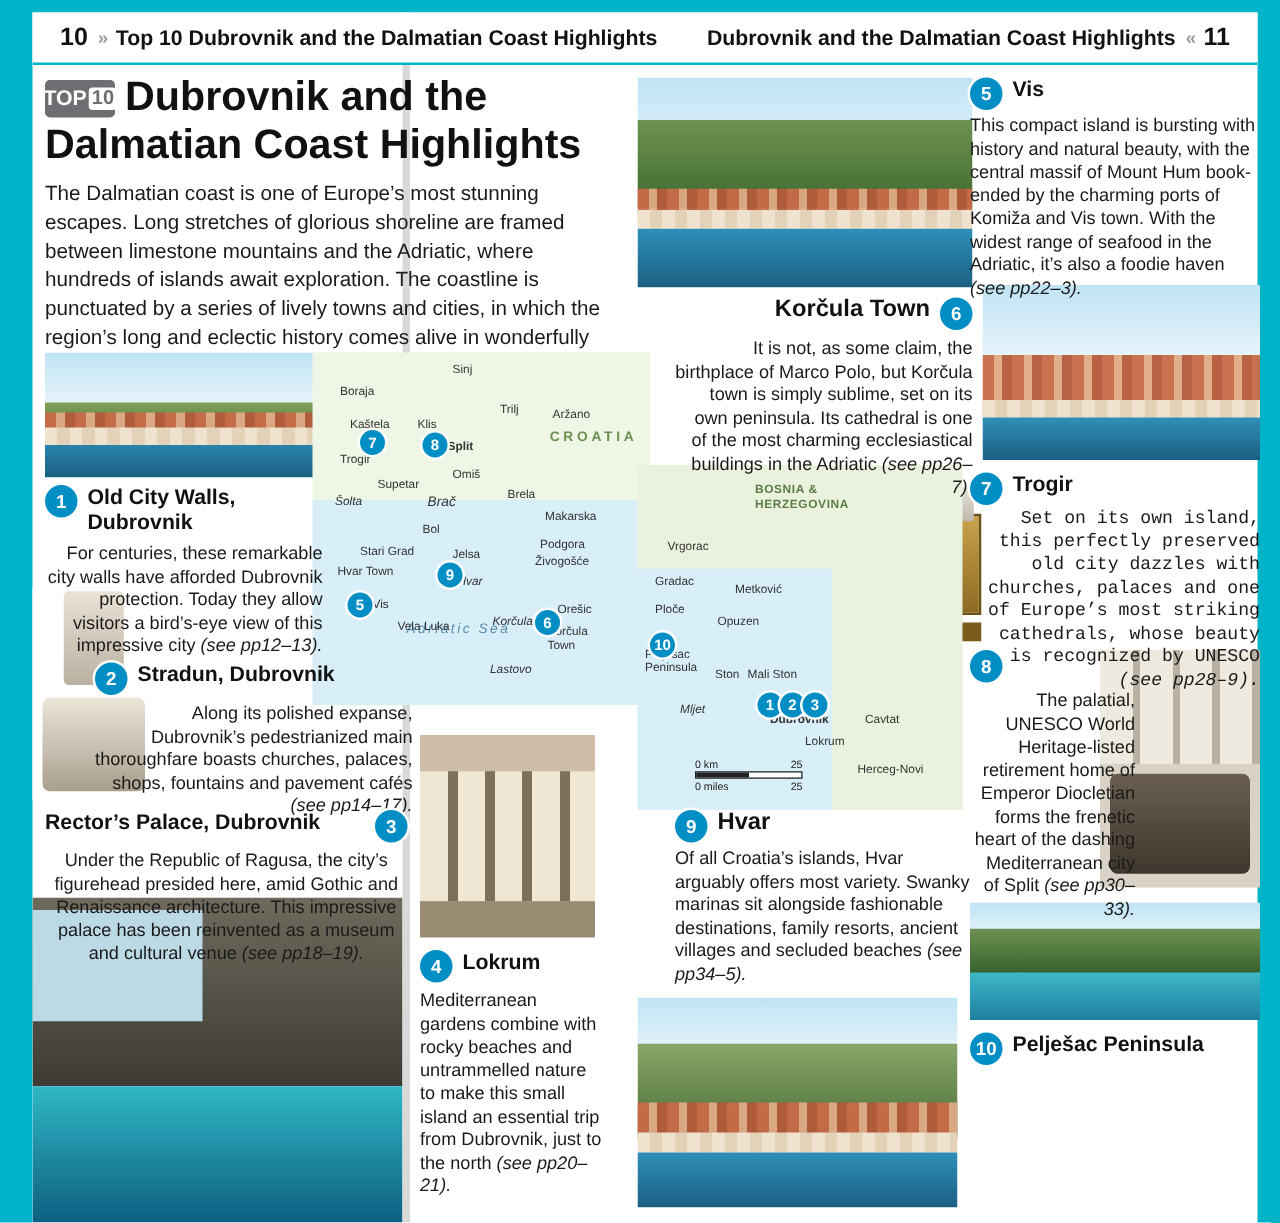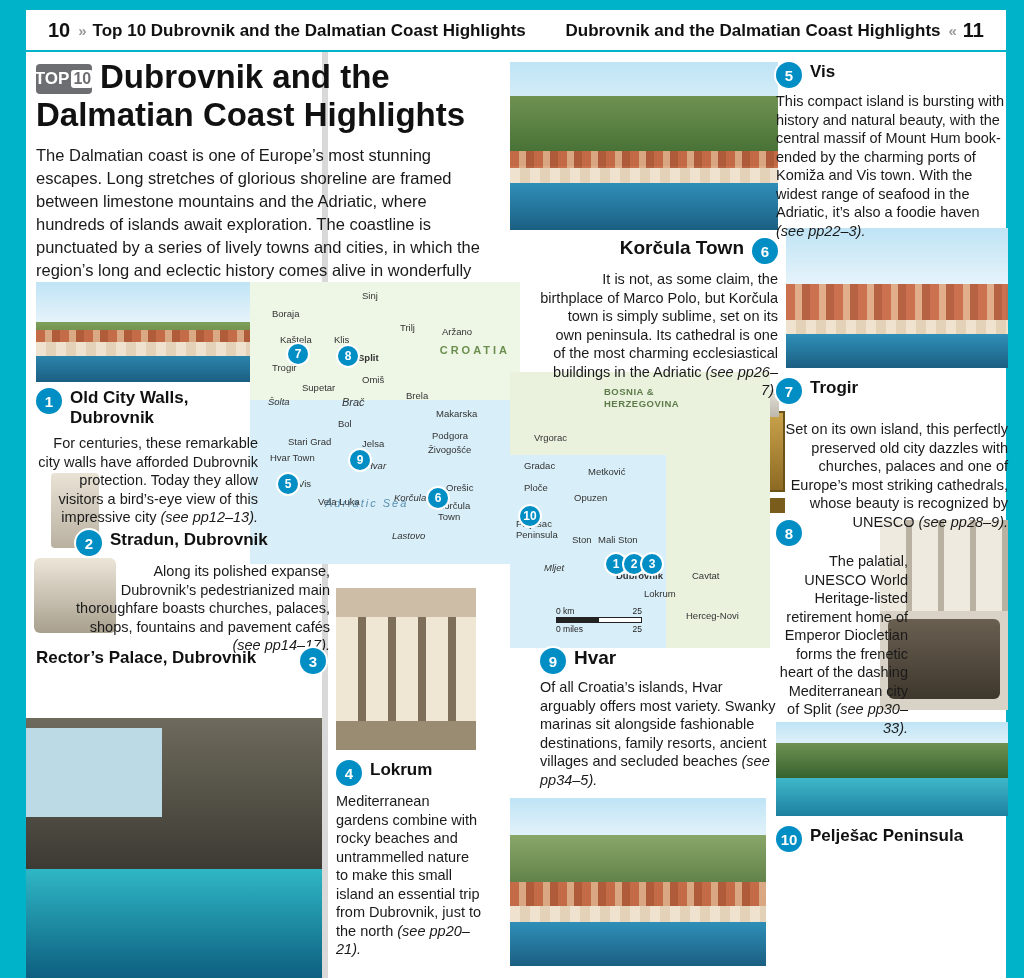"Set on its own island," div.ebody { font-family: none -> Liberation Mono, monospace; margin-top: 16px -> 2px }
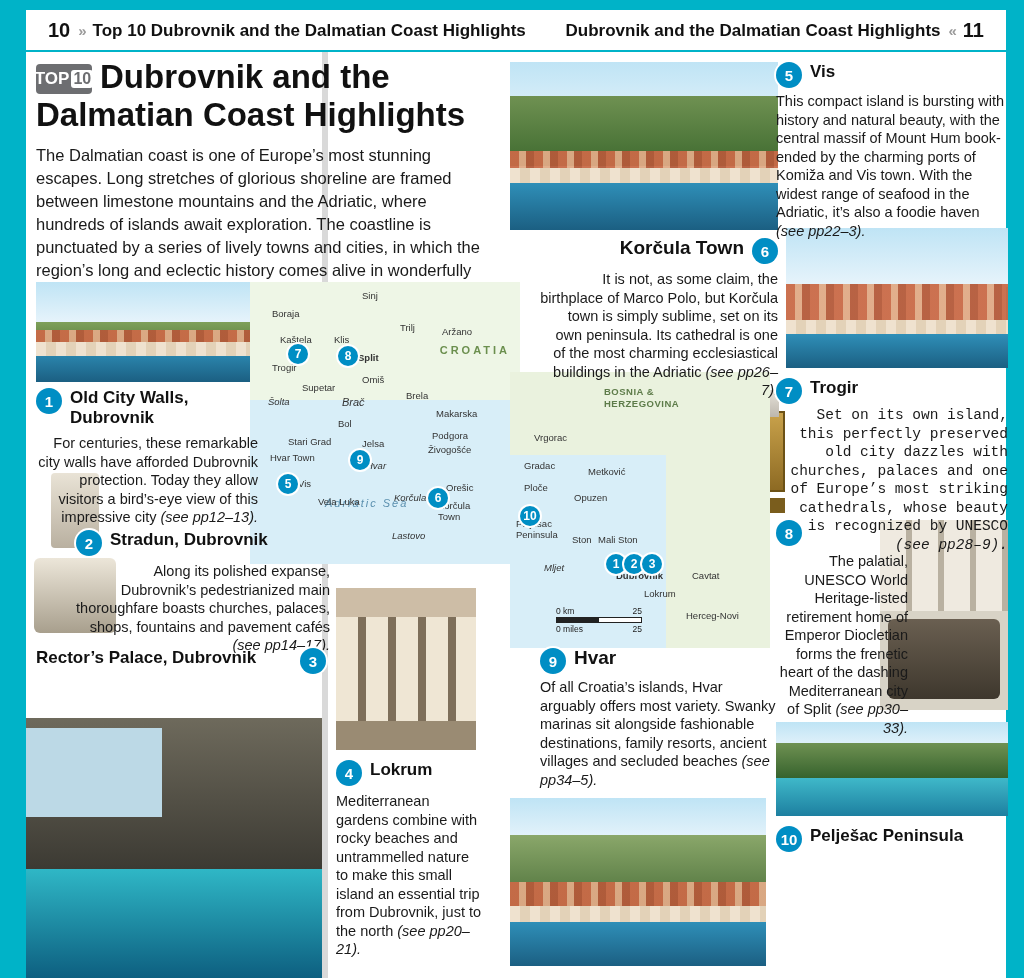"Under the Republic of Ragusa," div.ebody { html: none -> <div> <span>Under the Republic of Ragusa, the city’s figurehead presided here, amid Gothic and Renaissance architecture. This impressive palace has been reinvented as a museum and cultural venue</span> <i>(see pp18–19).</i> </div> }
